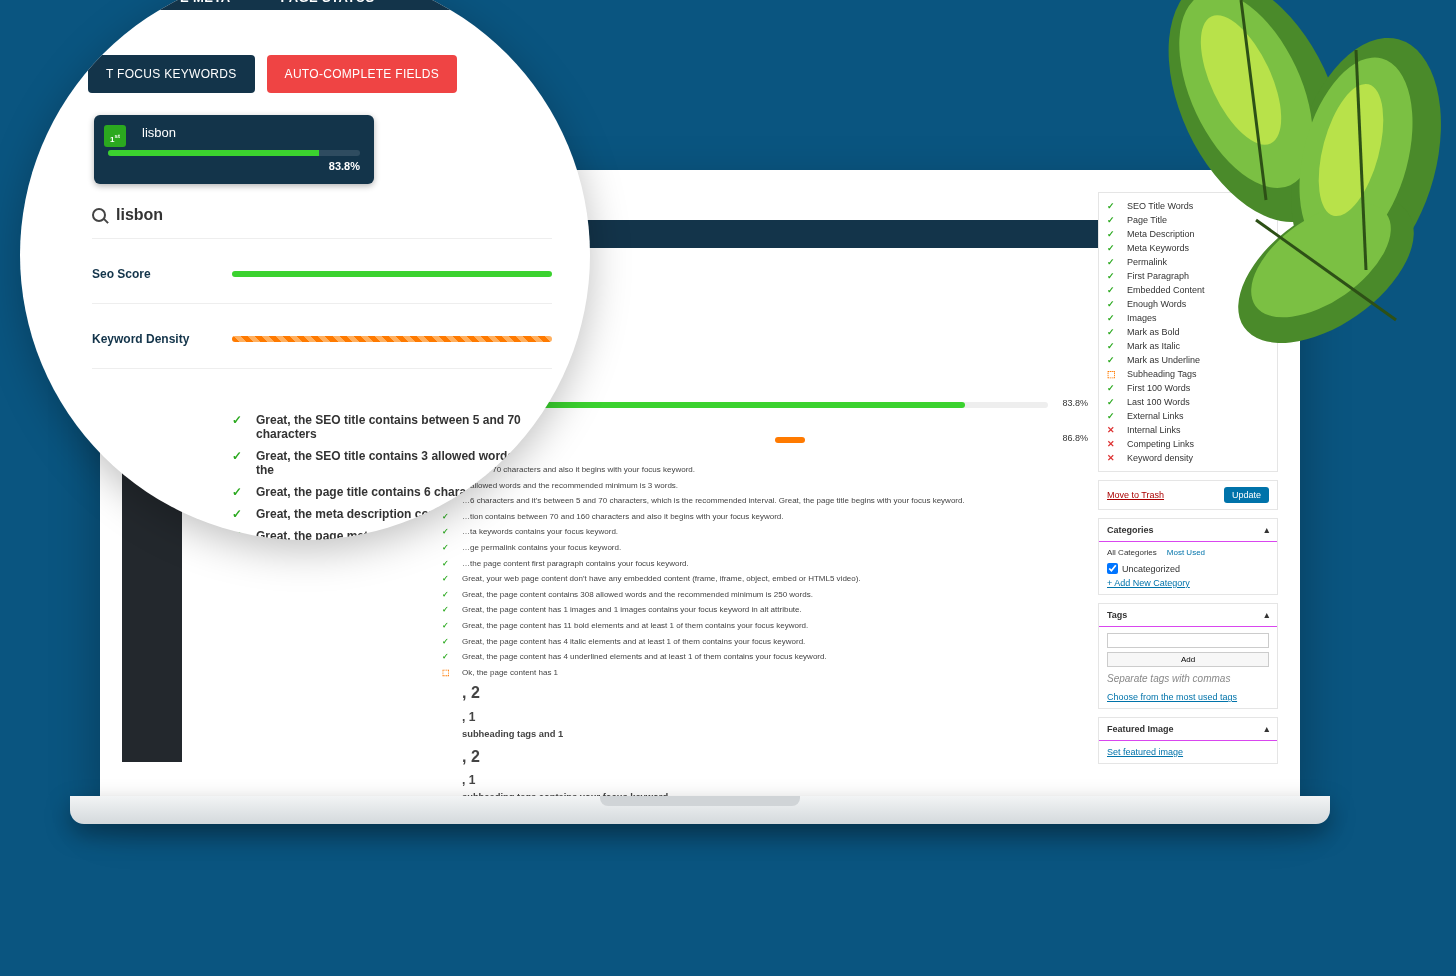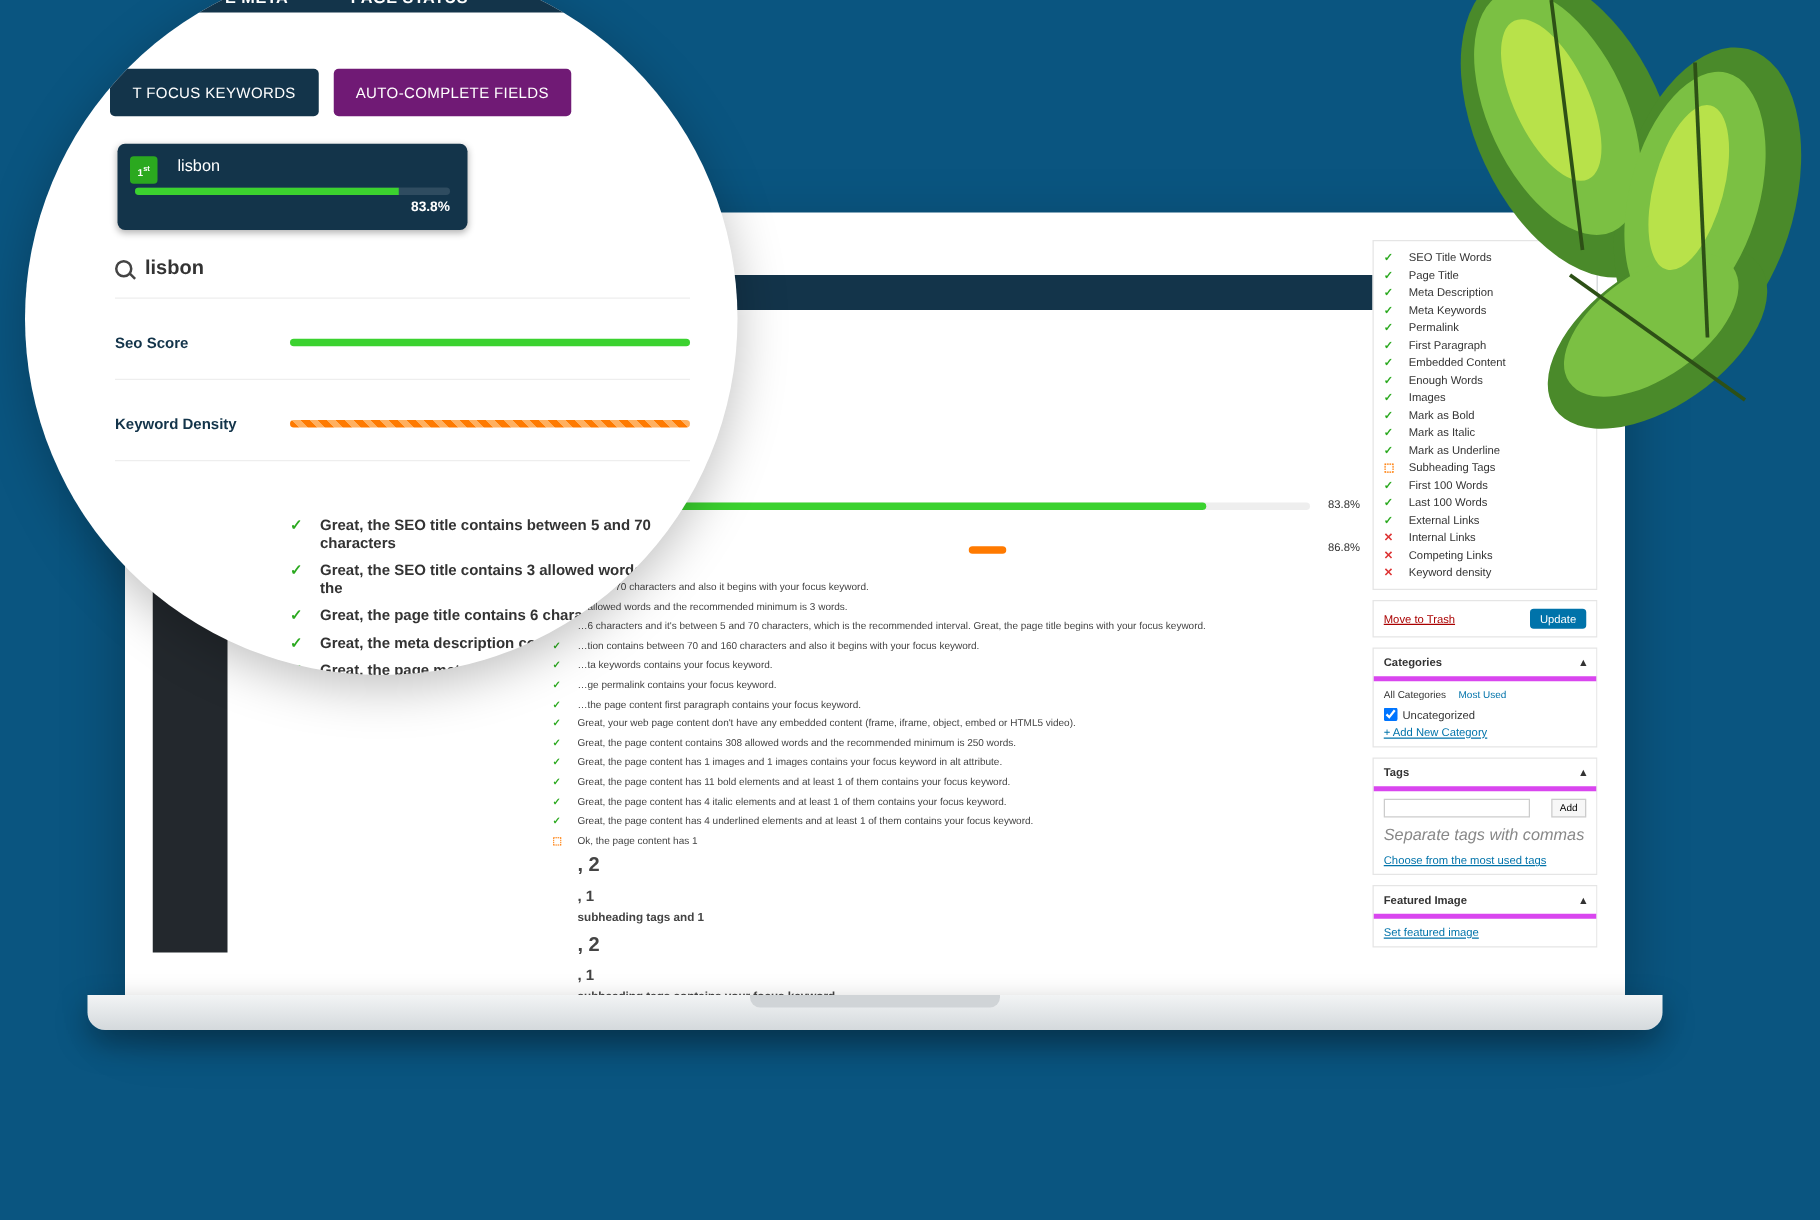"AUTO-COMPLETE FIELDS" .btn.green { background: #701a75 -> #ef4444 }
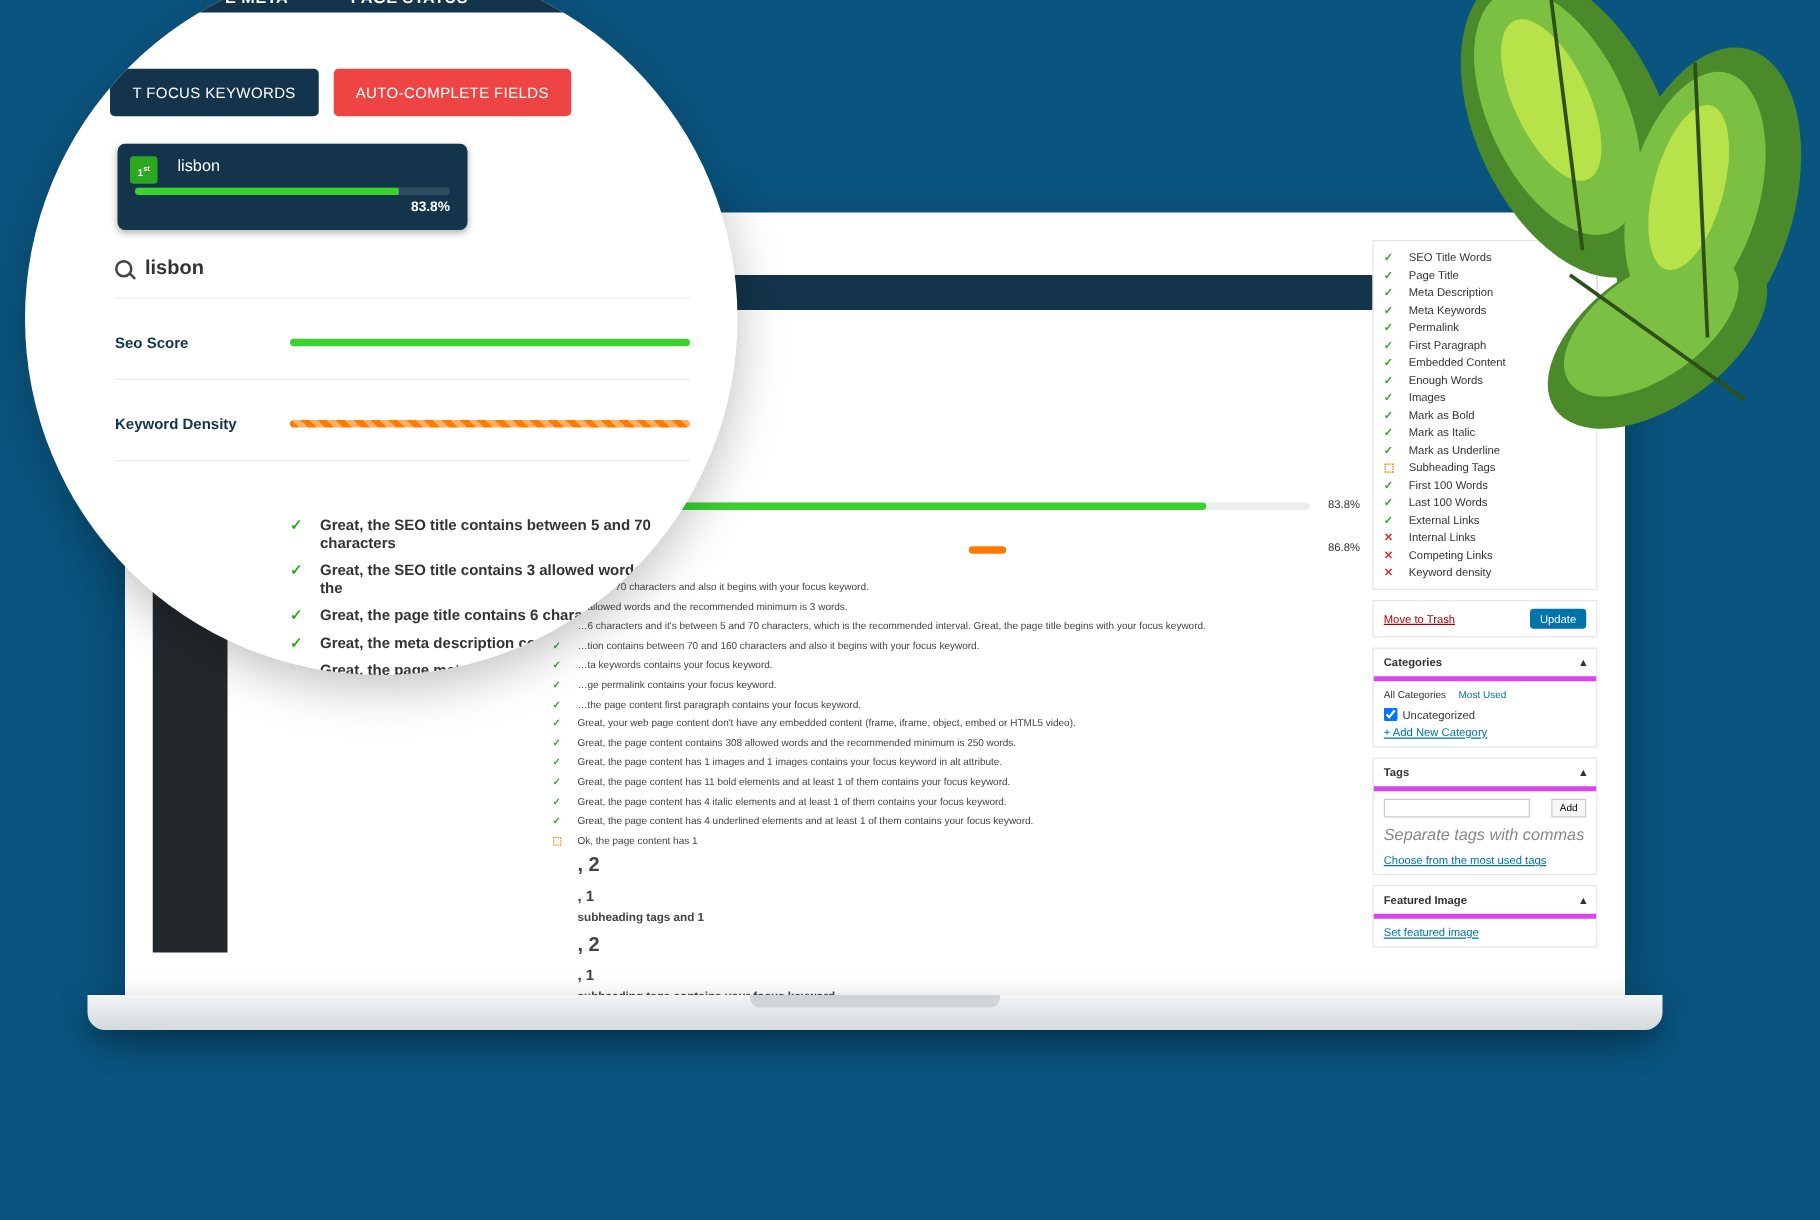"Categories" .side .panel h4 { border-bottom: 4px solid #d946ef -> 1px solid #d946ef }
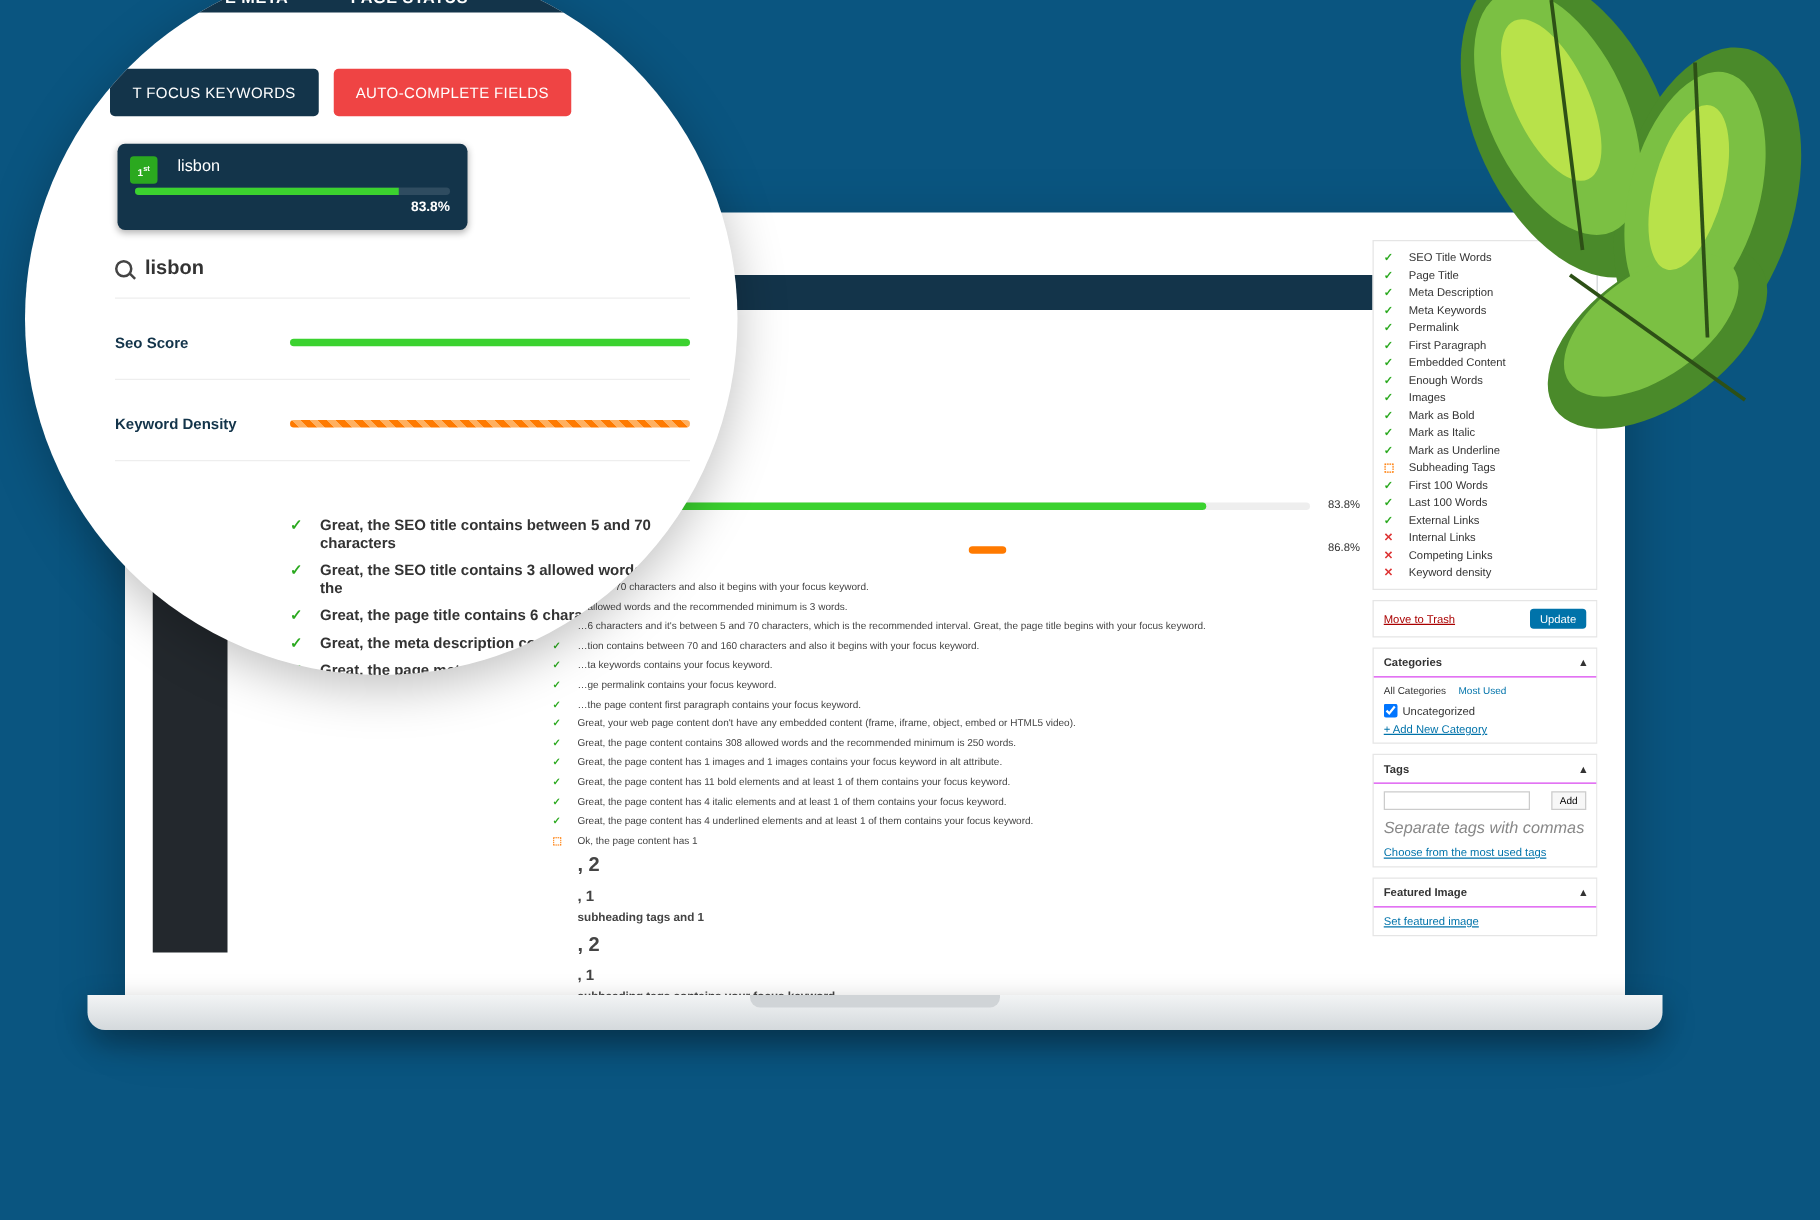"Add" .tagrow { flex-direction: none -> column; gap: 17px -> 4px }
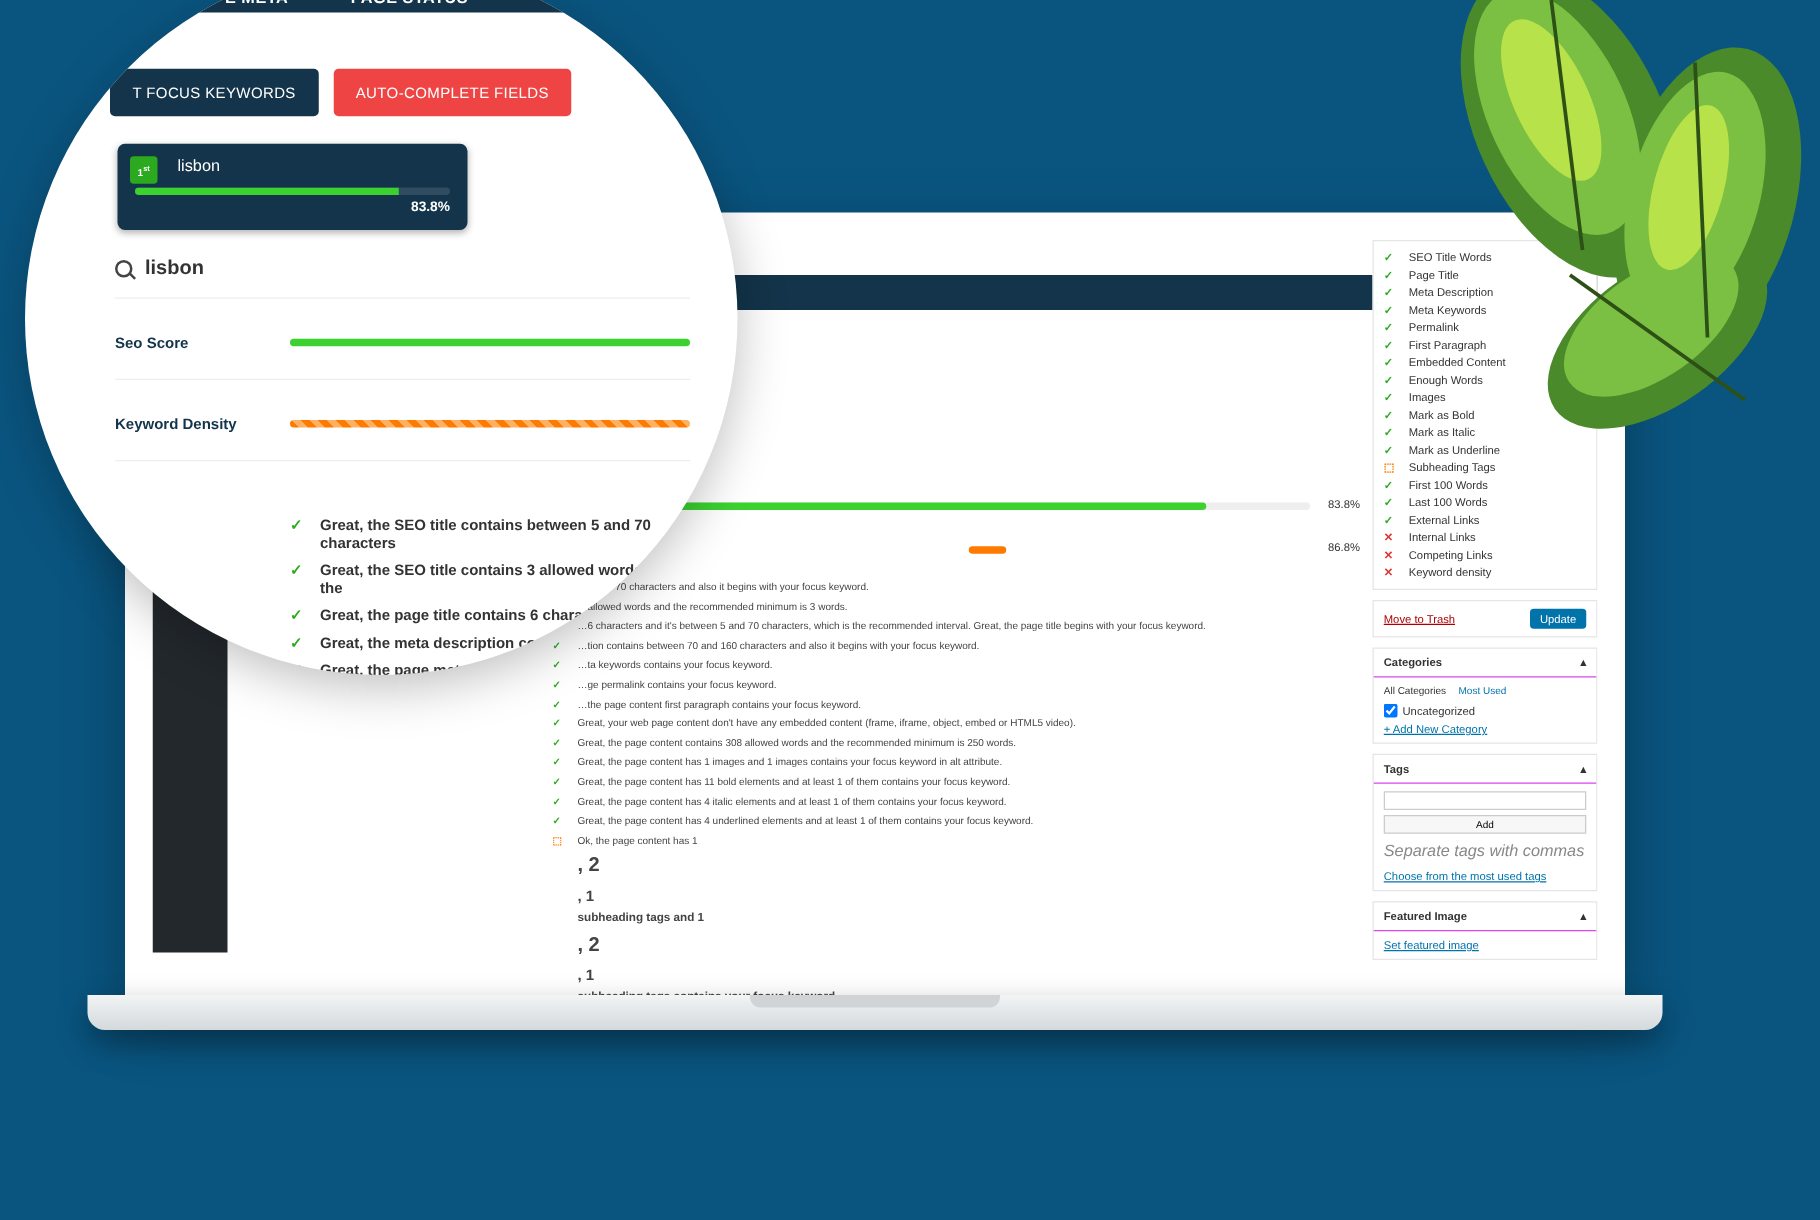"Separate tags with commas" .note { font-size: 13px -> 10px }
